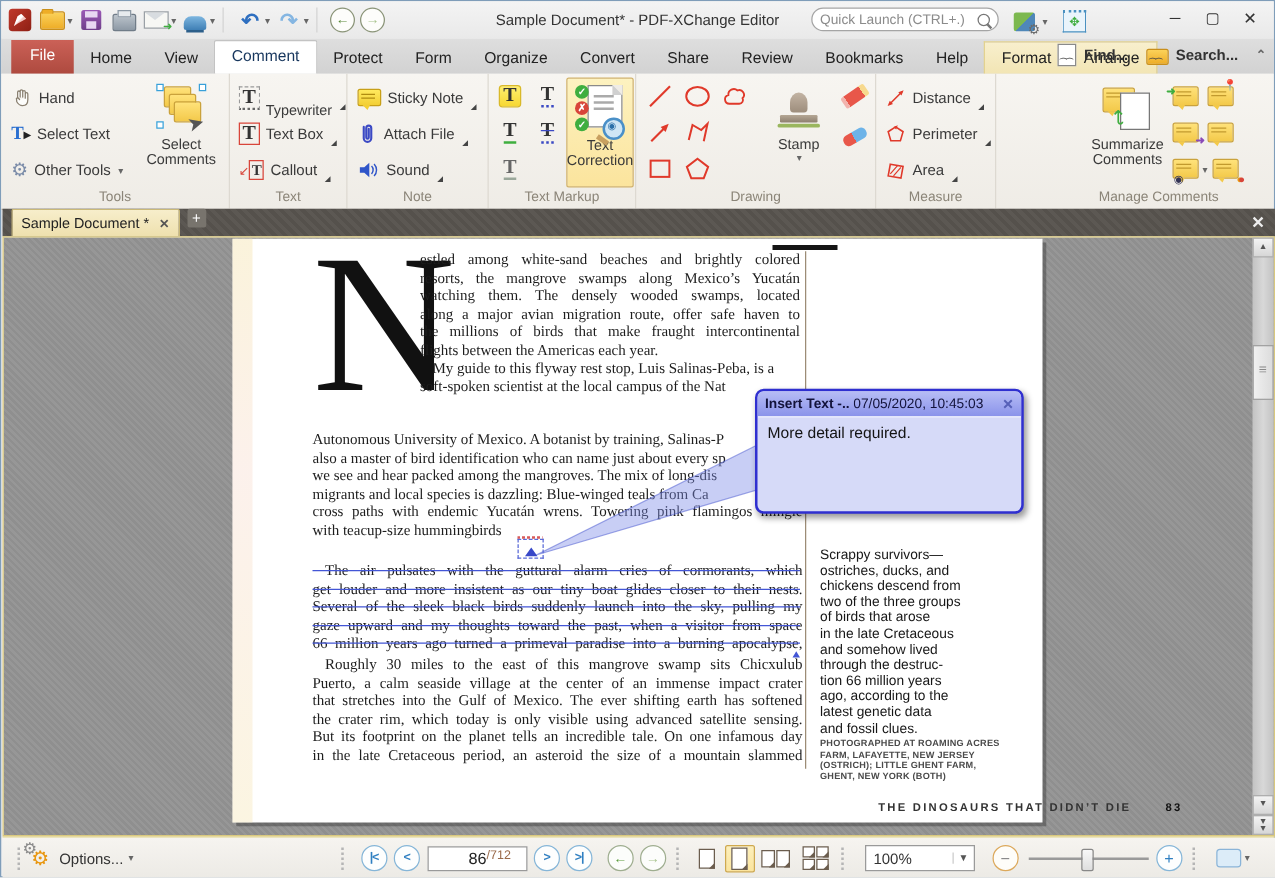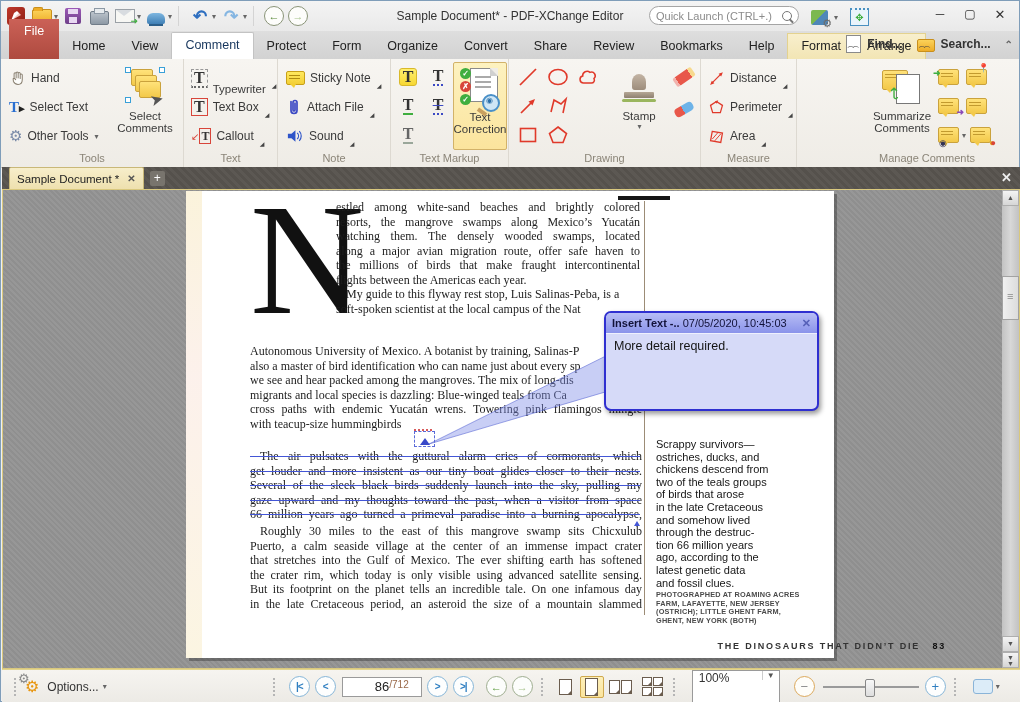"File" .rtab-file { padding: 5px 15px 21px -> 5px 15px 8px }
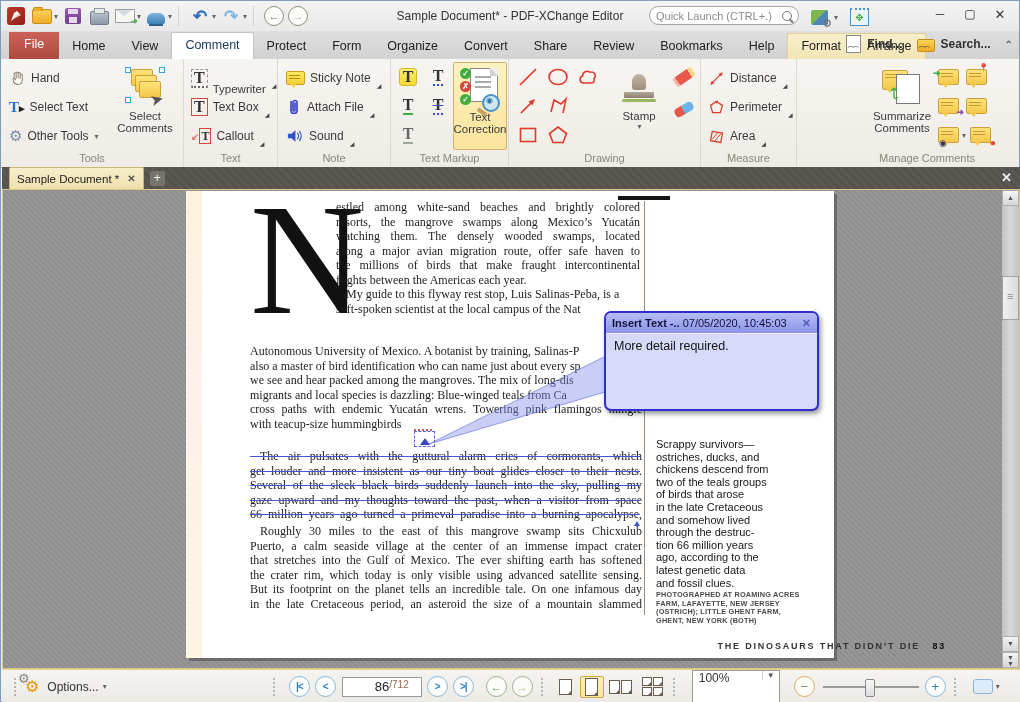"Sample Document *" .tabbar { align-items: flex-end -> flex-start }
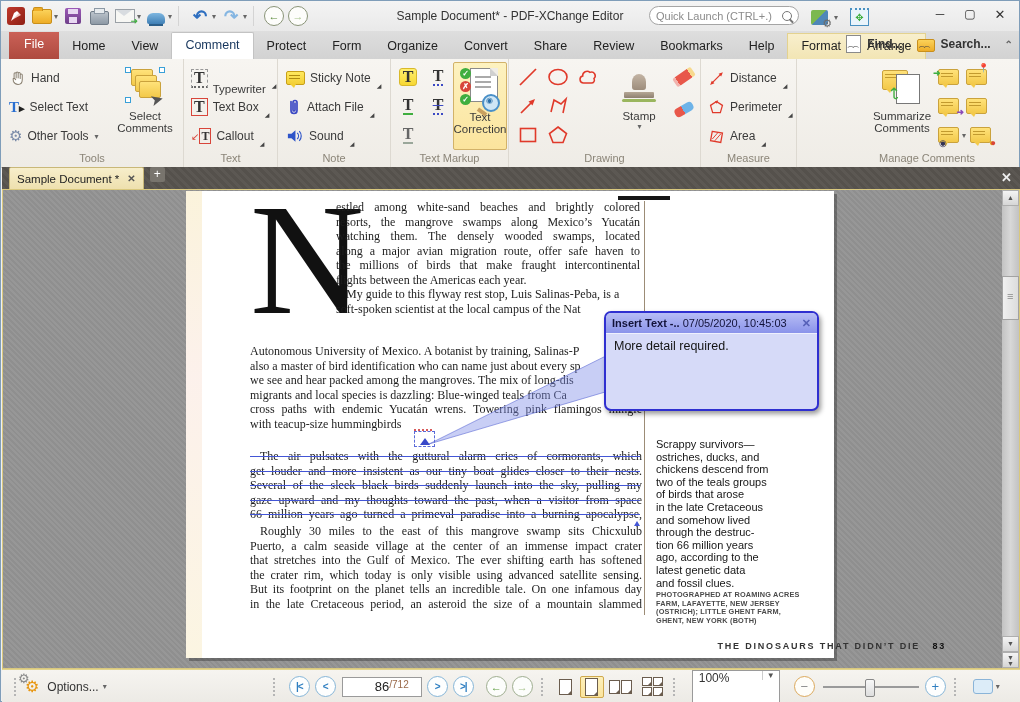"two of the teals groups" div.sidebar-l { text: teals -> three }
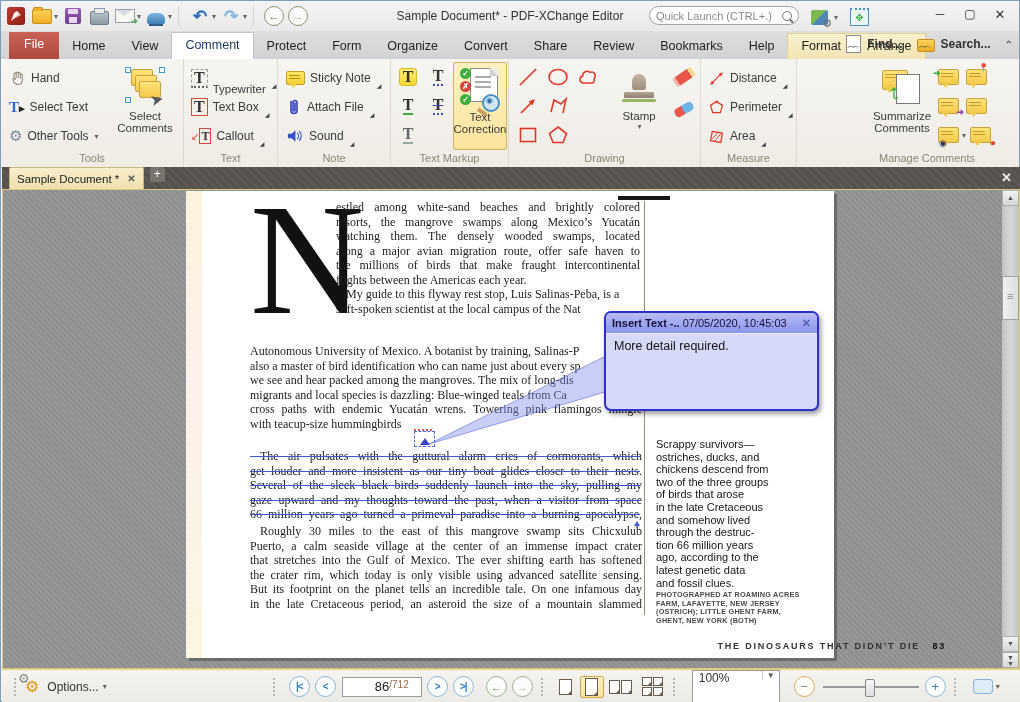"83" span { margin-left: 8px -> 23px }
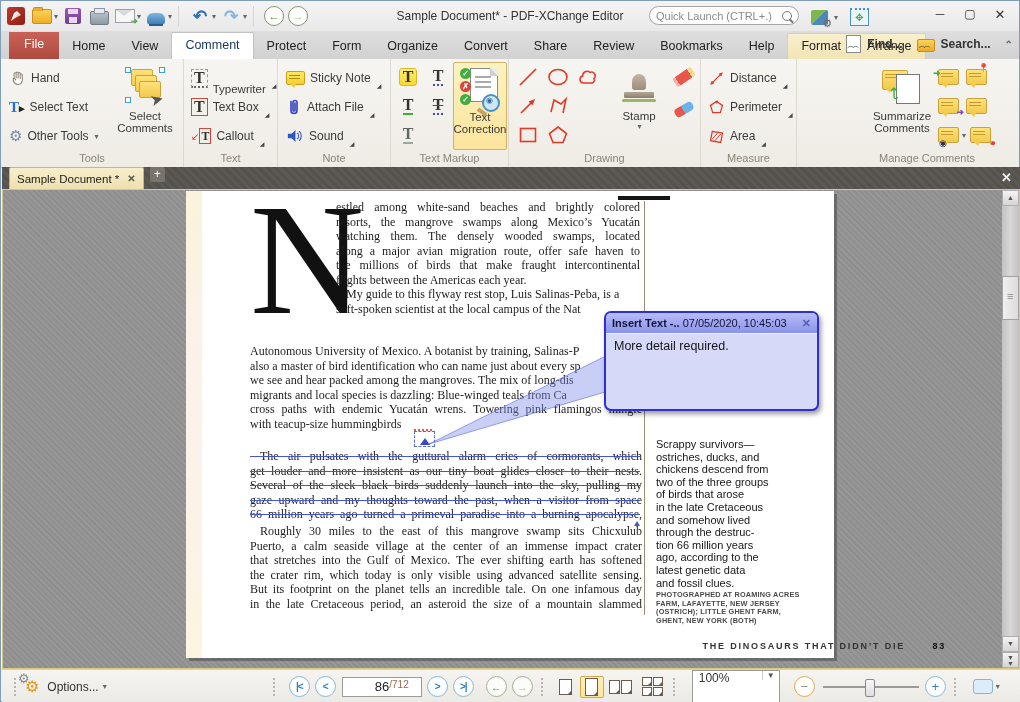"100%" .zoombox { align-items: flex-start -> center; height: 33px -> 21px }
